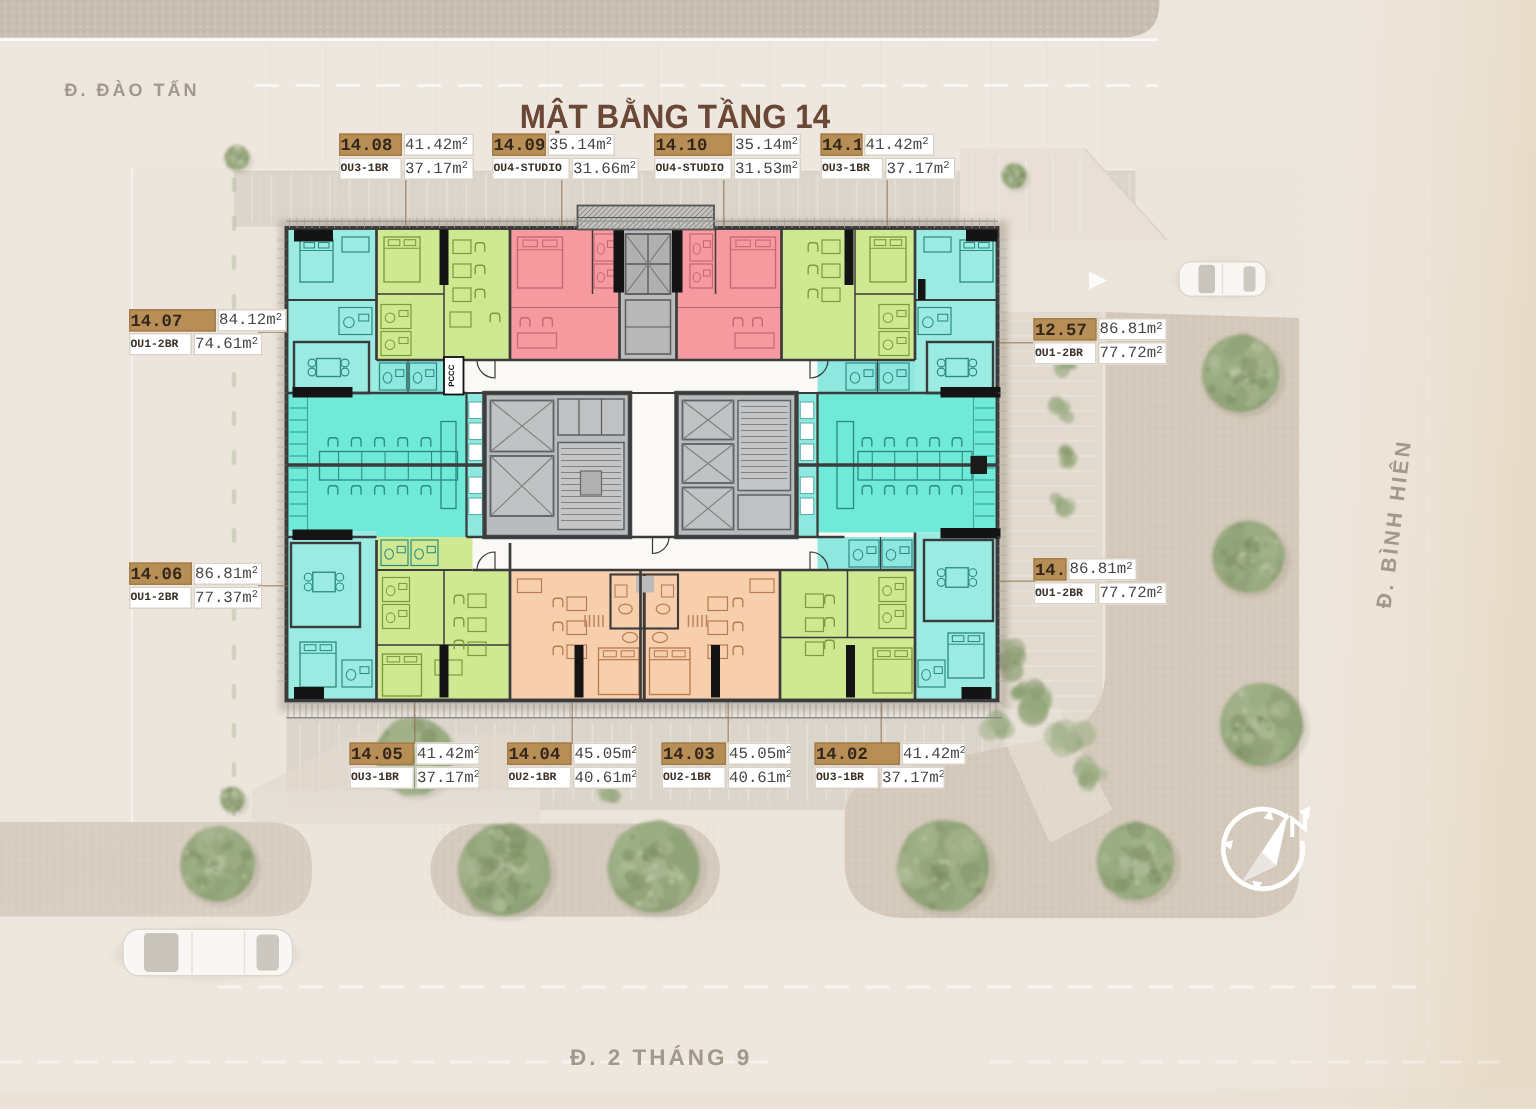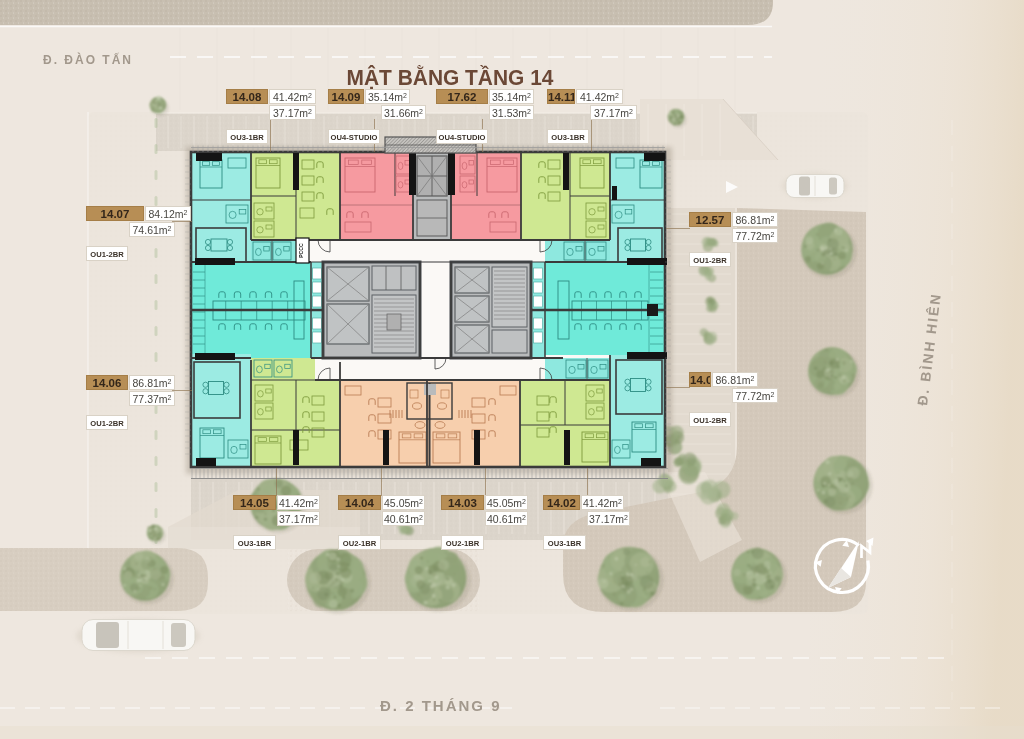"14.08" .lab span { font-family: none -> Liberation Mono, monospace; text-align: center -> none }
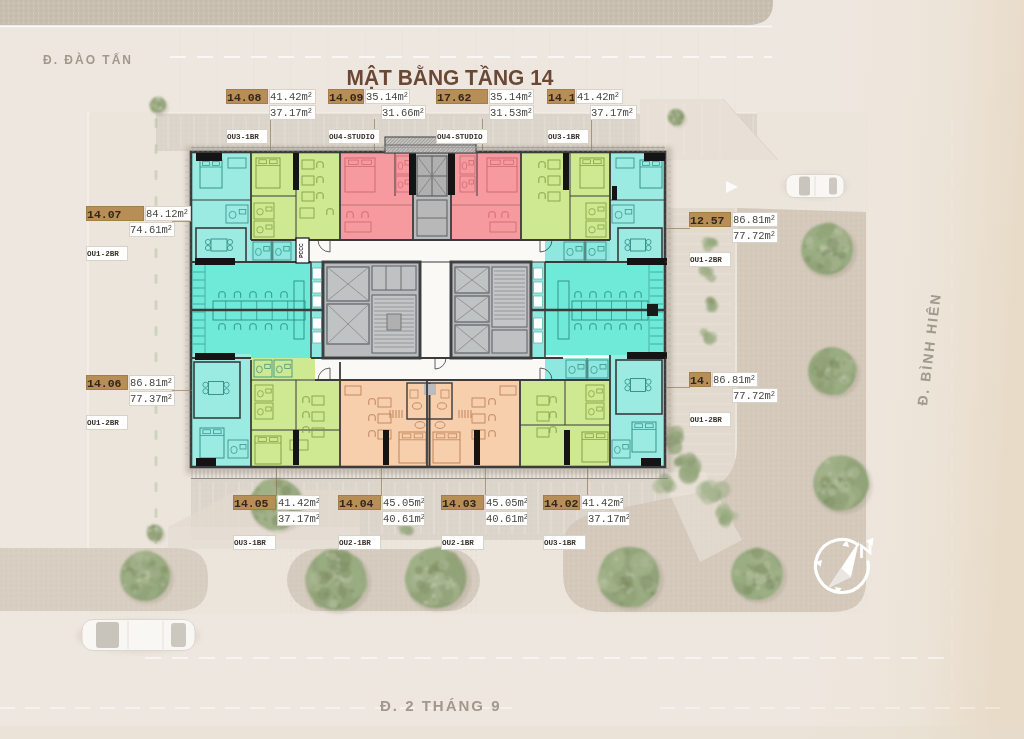"17.62" span.num { text: 17.62 -> 14.10 }
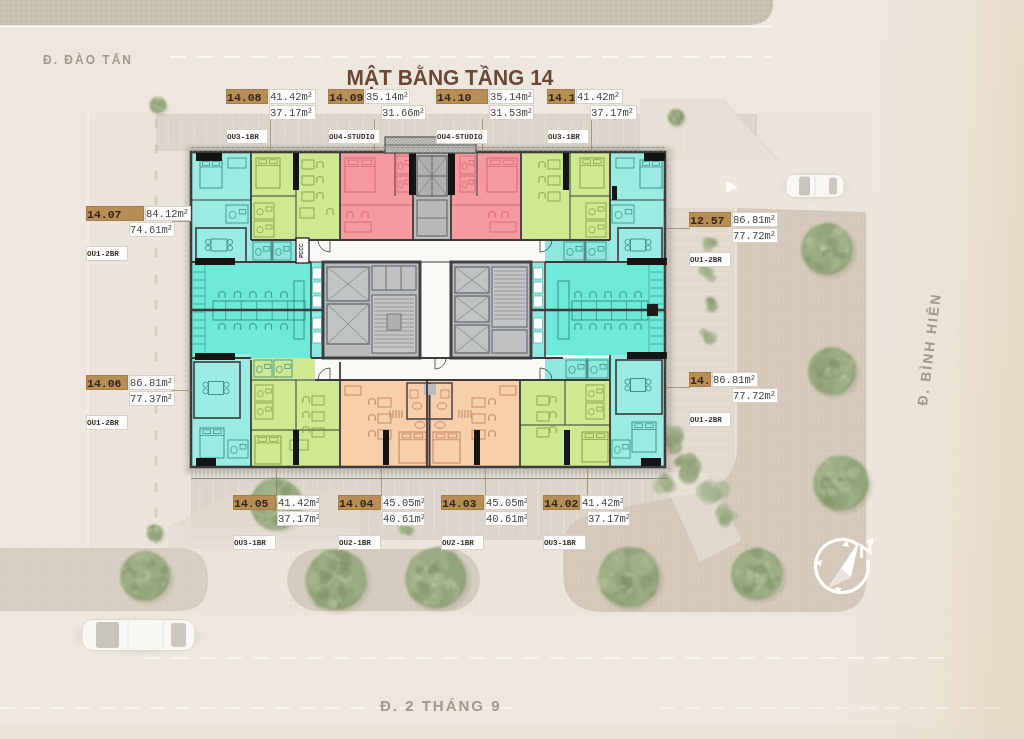"OU3-1BR" .lab .t { margin-top: 24px -> none }
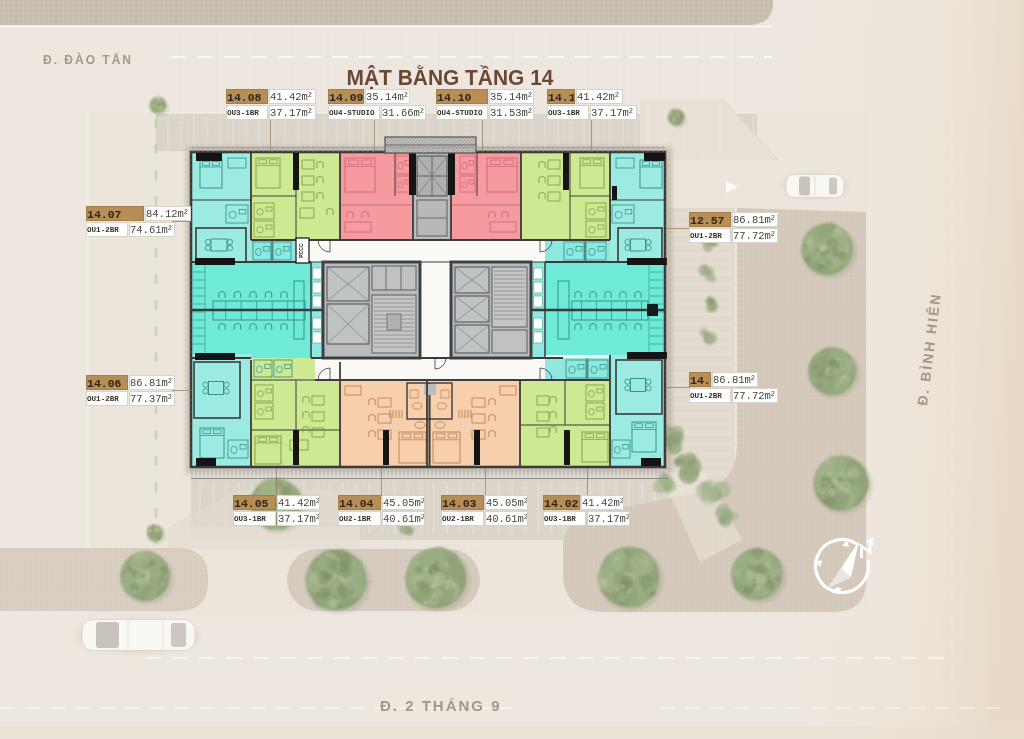"14.02" span.num { width: 37px -> 57px }
